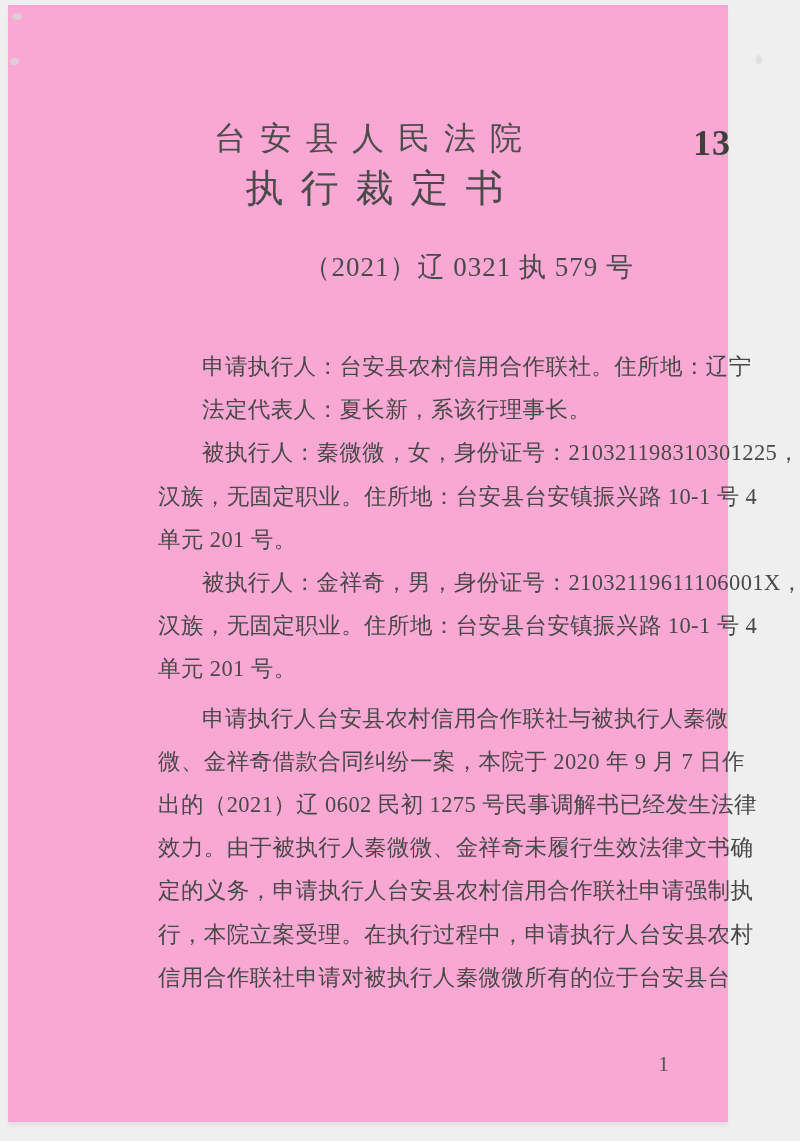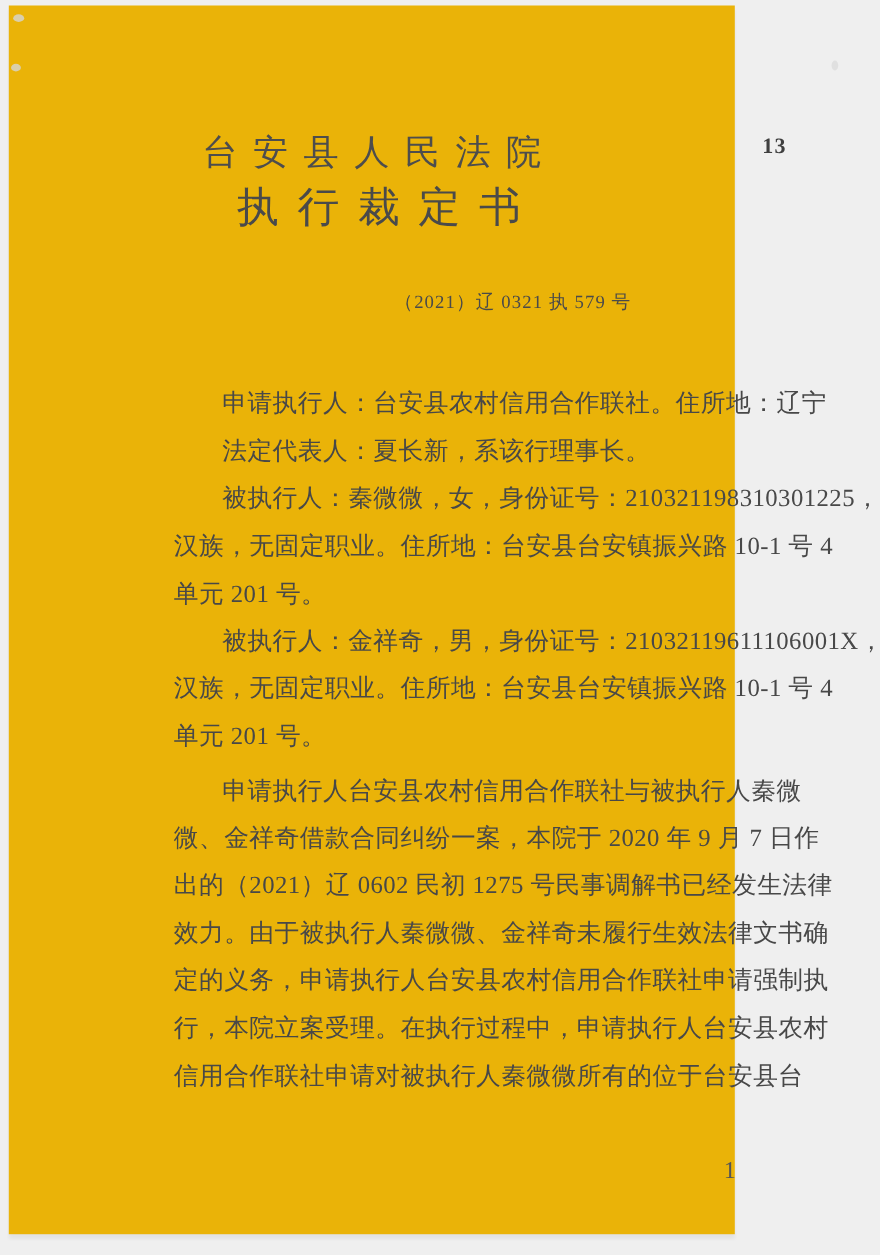"台安县人民法院" .scan-page { background: #eab308 -> #f9a8d4; width: 660px -> 720px }
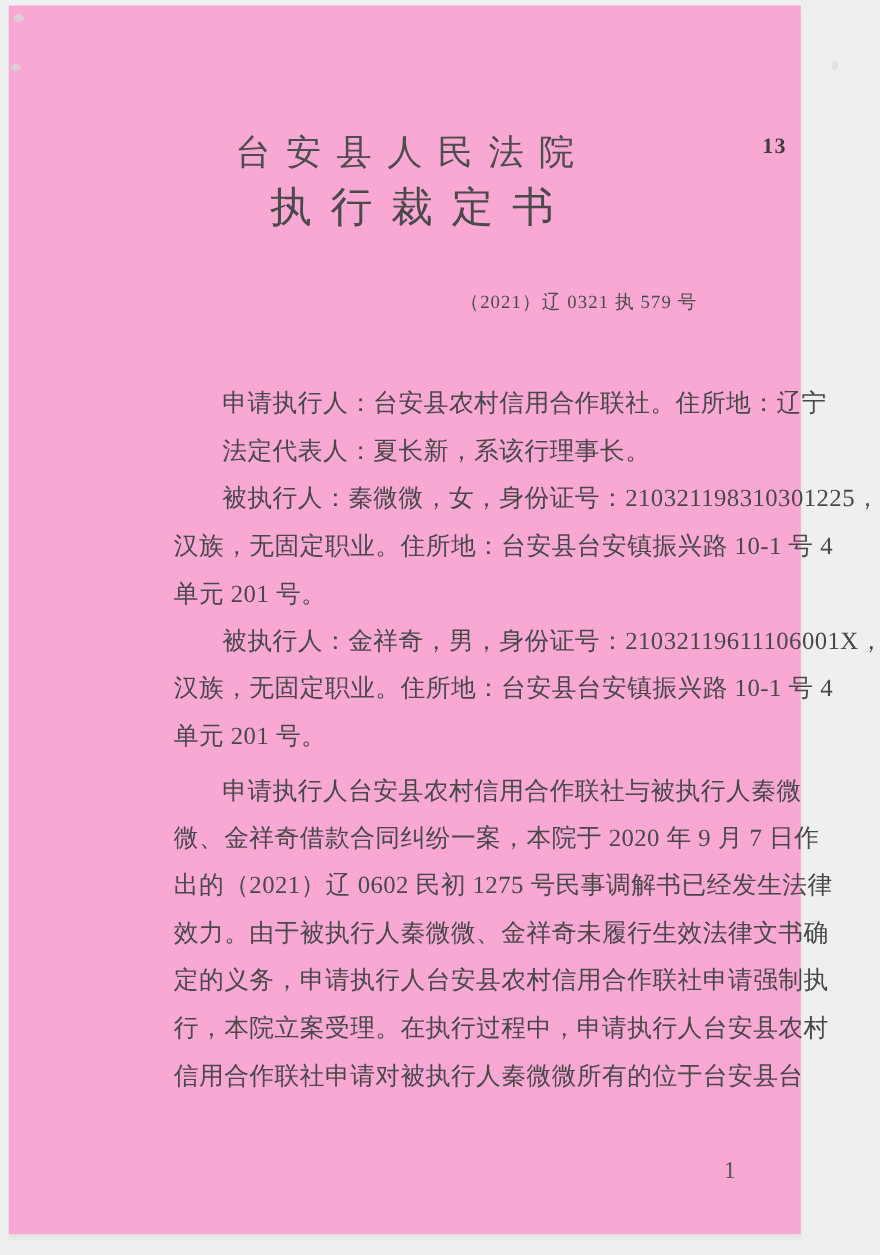"13" .exhibit-number { font-size: 20px -> 36px }
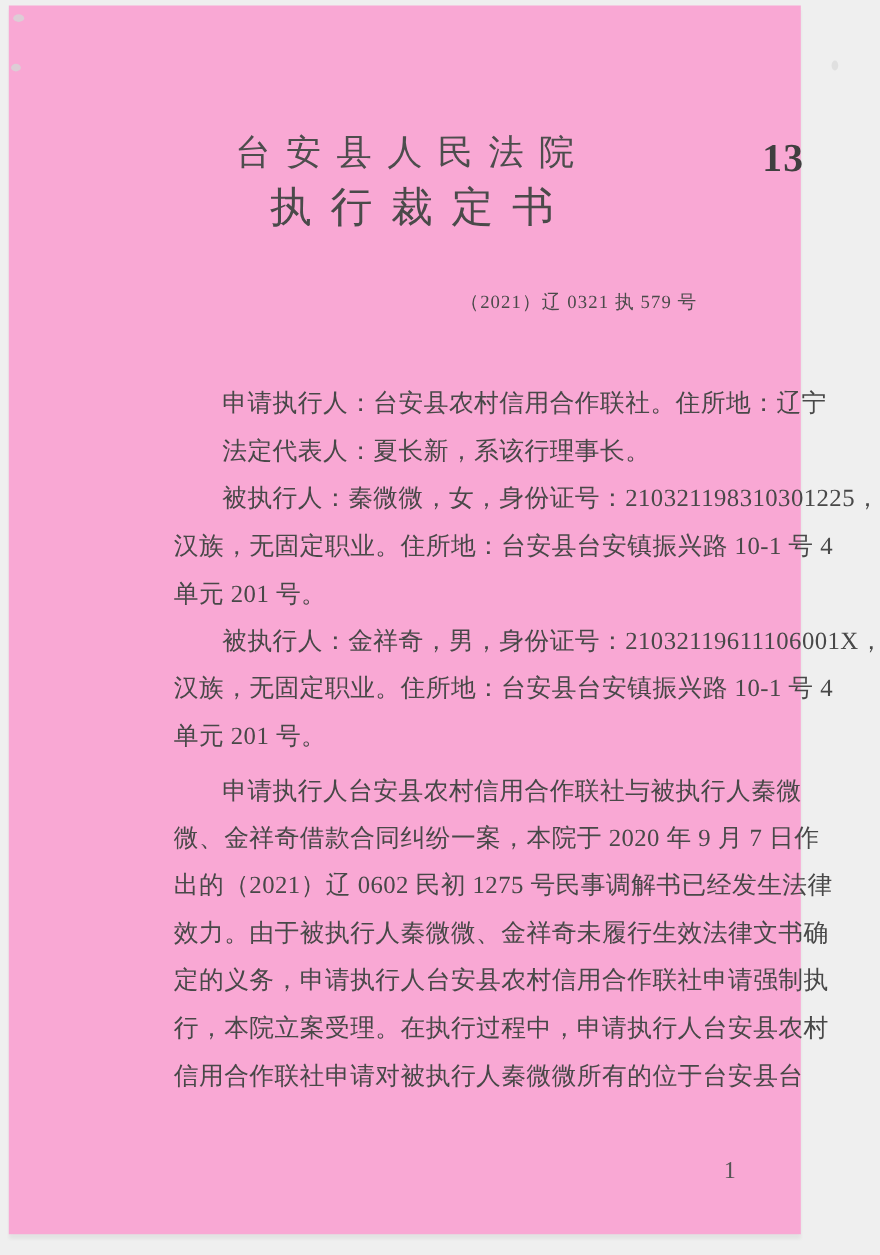"（2021）辽 0321 执 579 号" .case-number { font-size: 17px -> 27px; top: 258px -> 244px }
